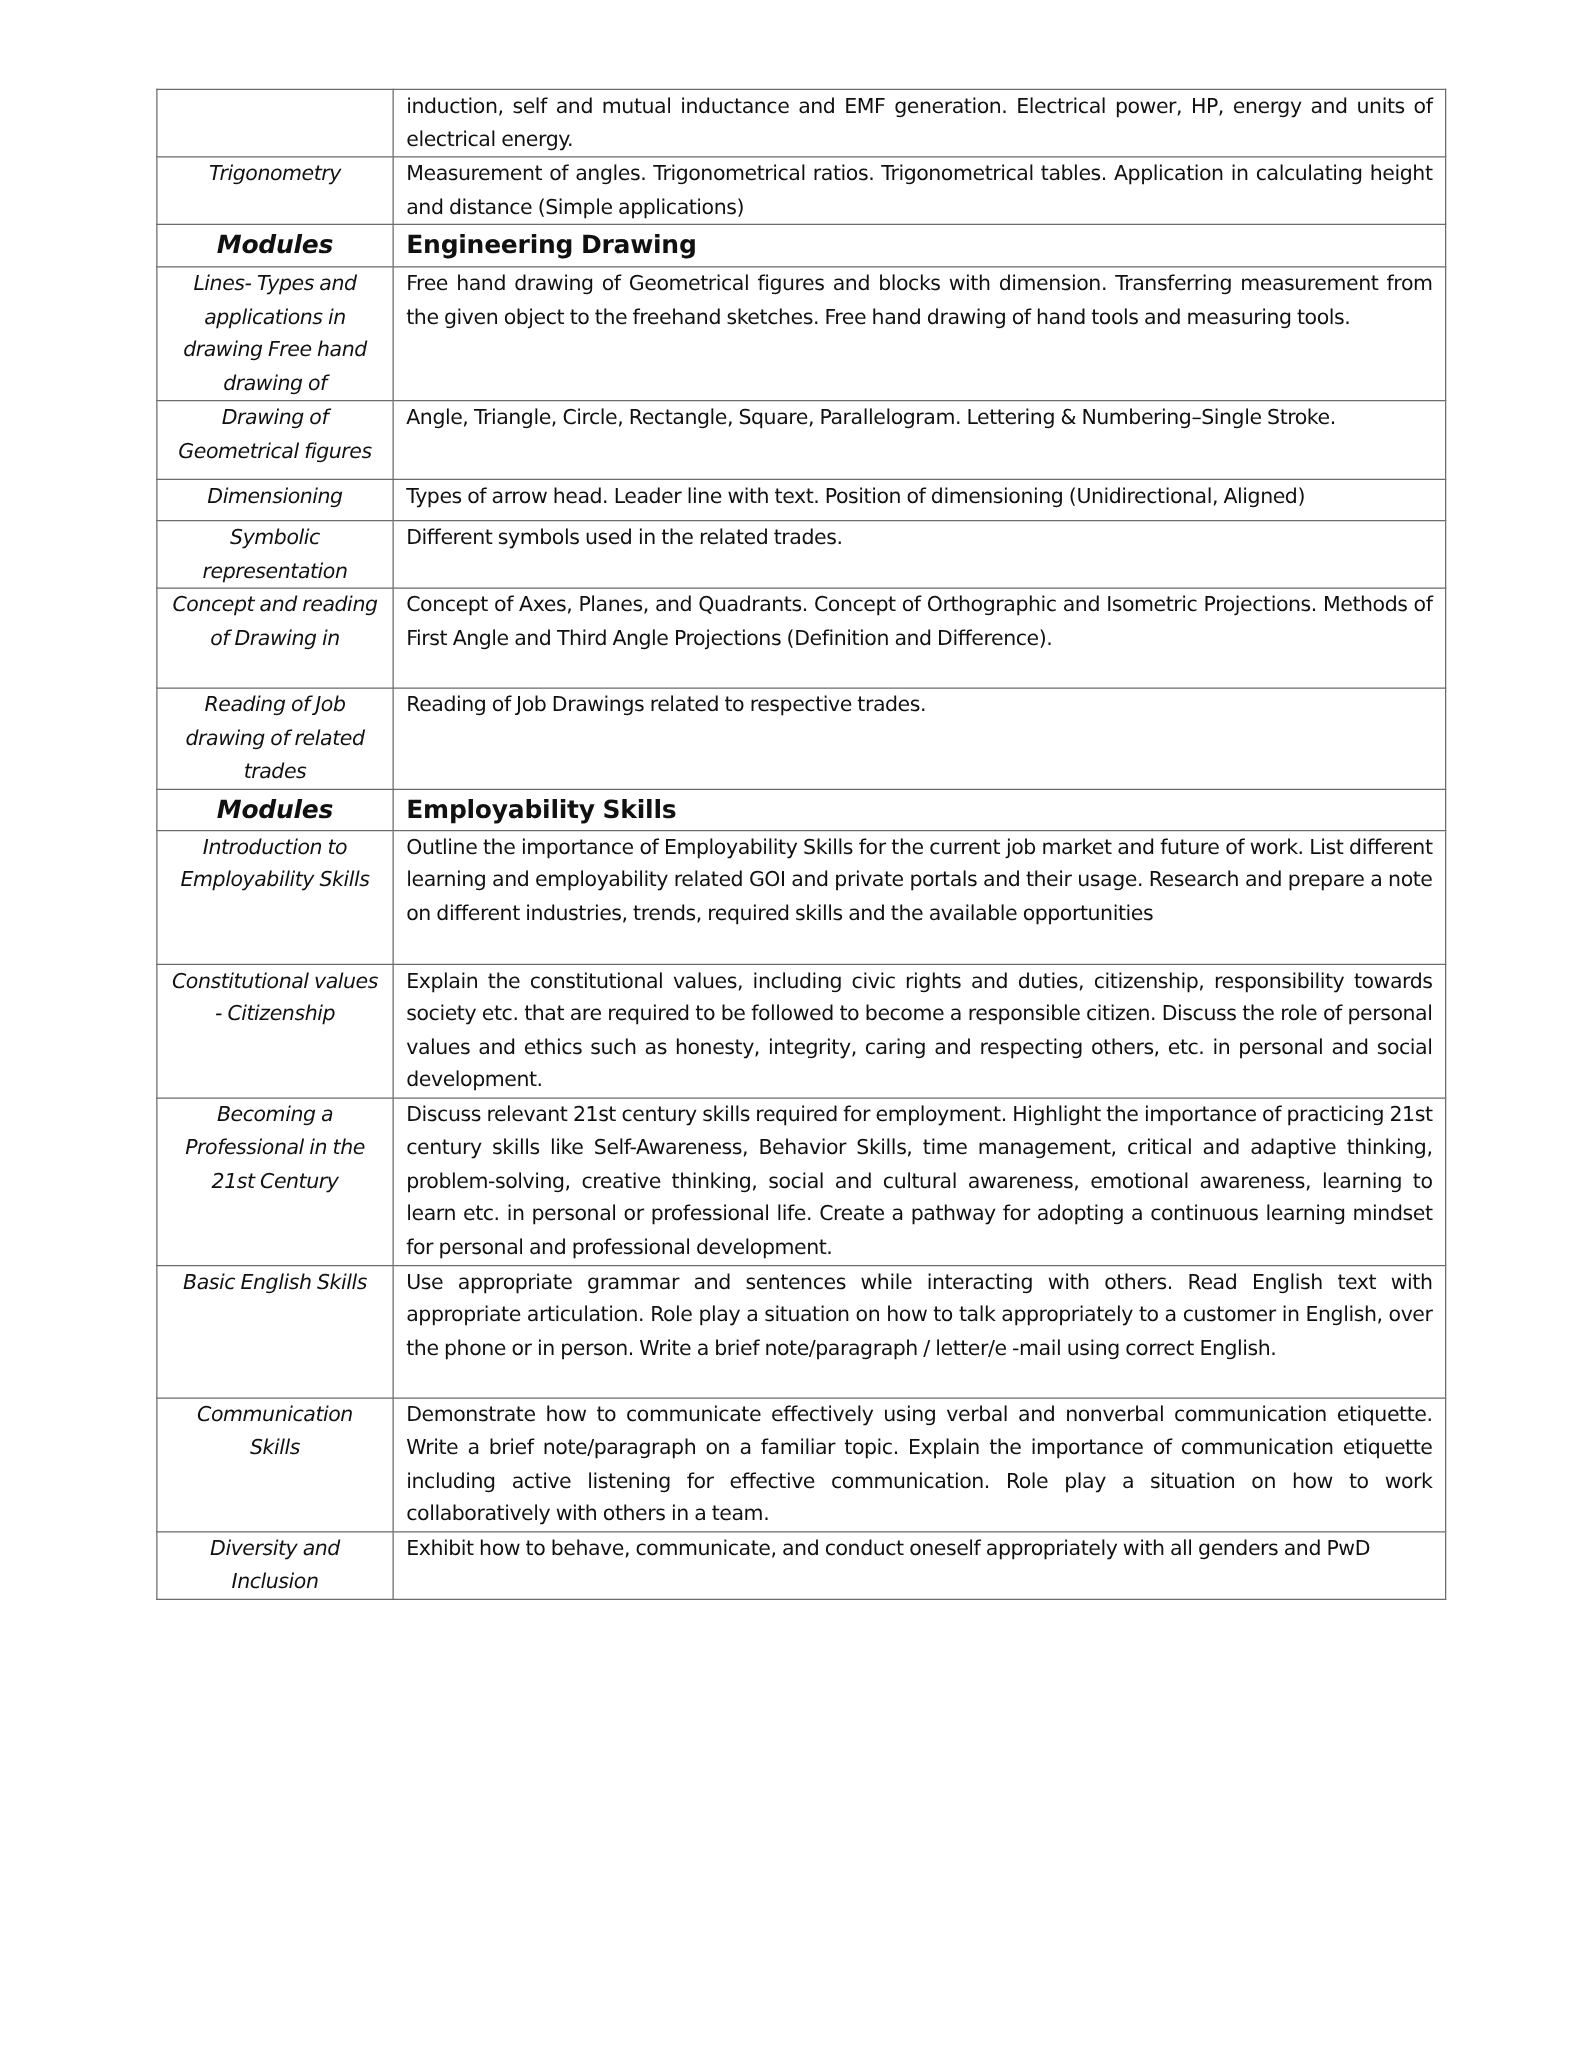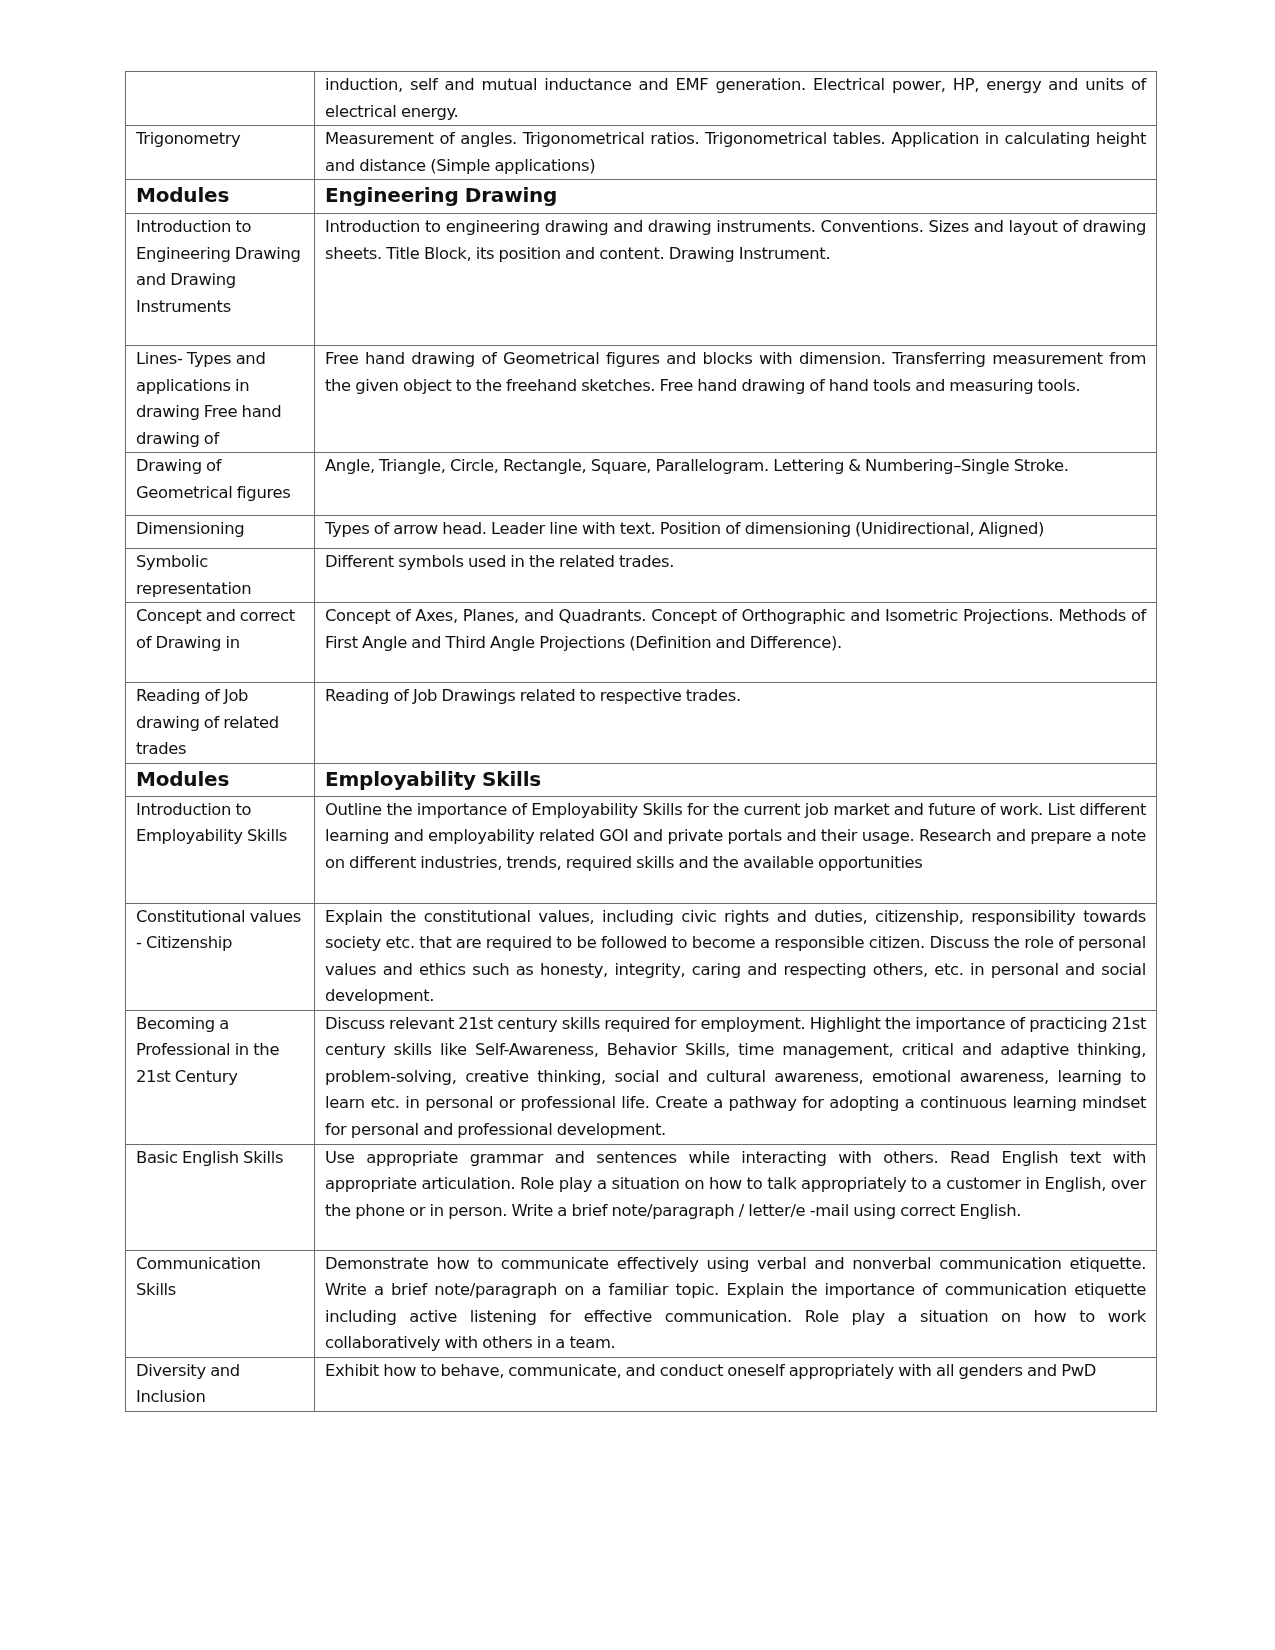"Trigonometry" .module-cell { font-style: none -> italic; text-align: left -> center }
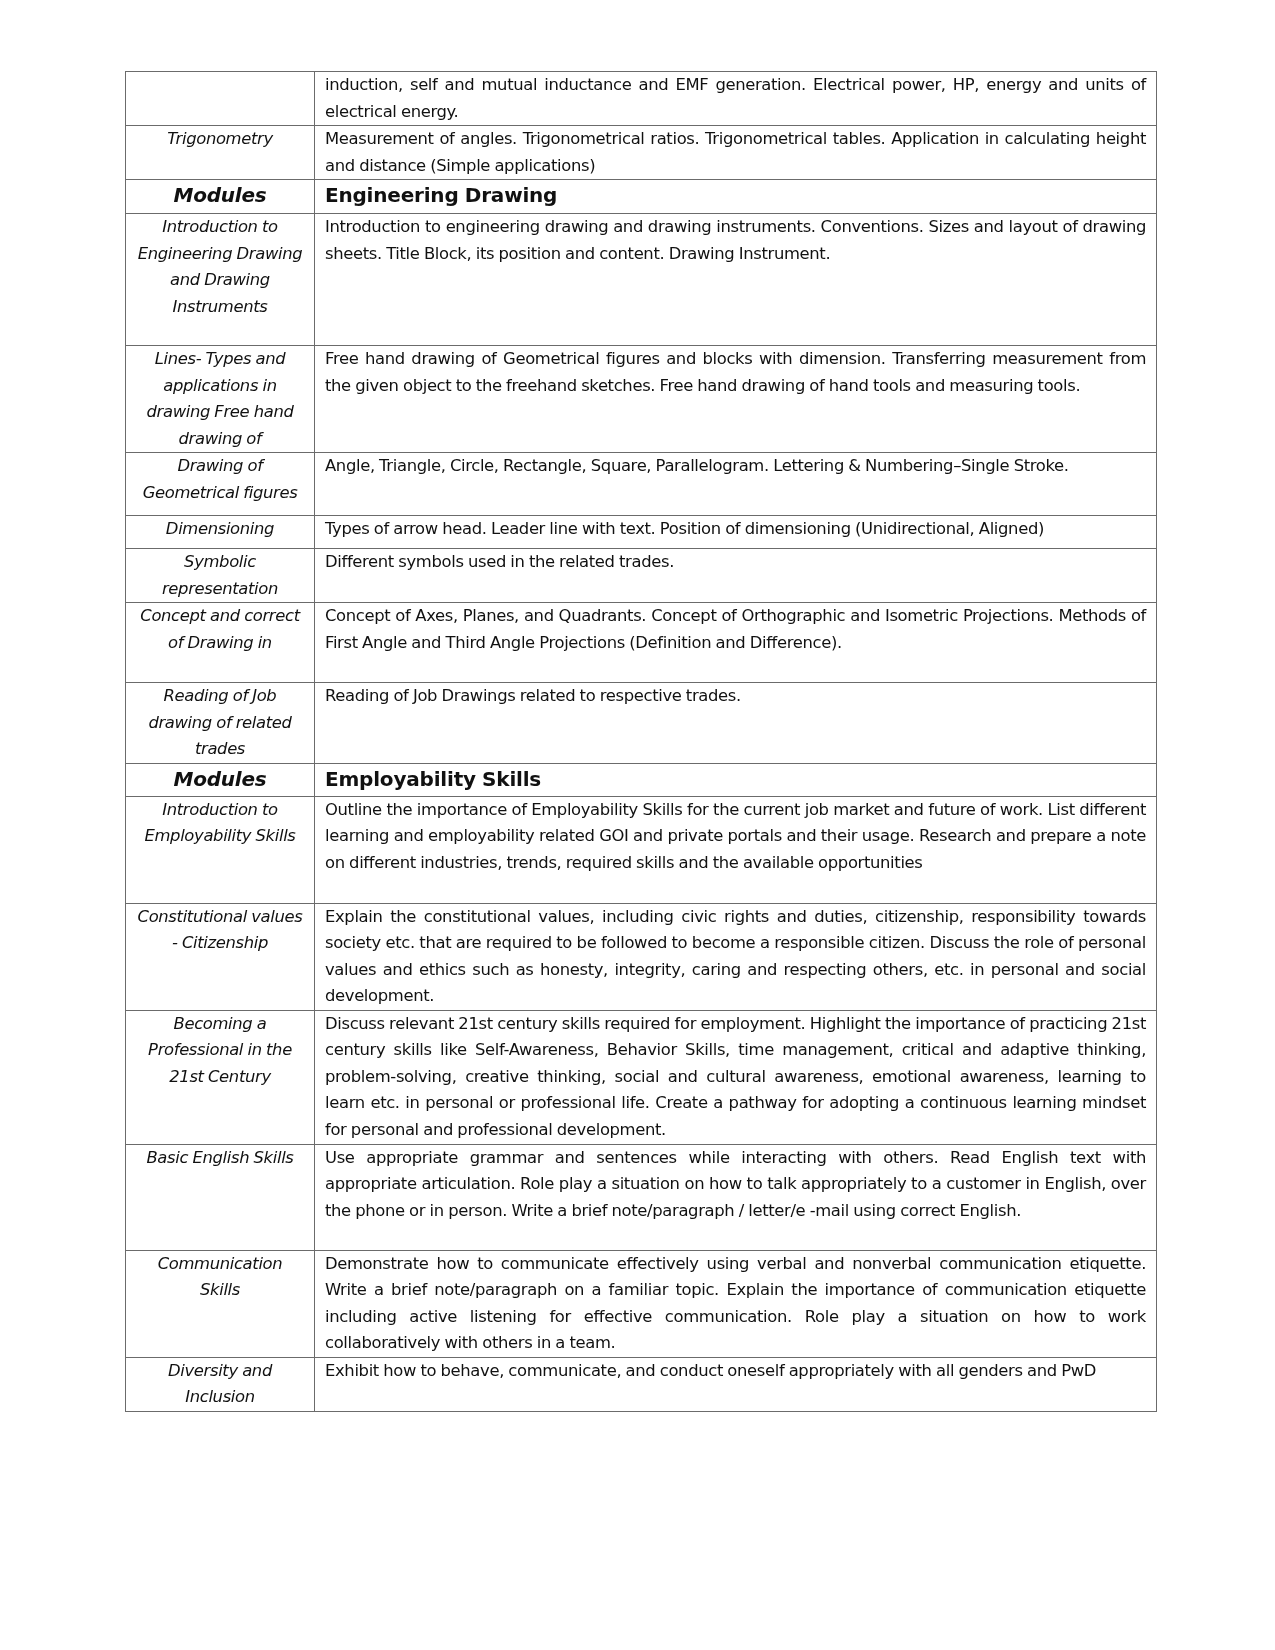"Introduction to Engineering Drawing and" tr { html: <tr> <td>Introduction to Engineering Drawing and Drawing Instruments</td> <td>Introduction to engineering drawing and drawing instruments. Conventions. Sizes and layout of drawing sheets. Title Block, its position and content. Drawing Instrument.</td> </tr> -> none }
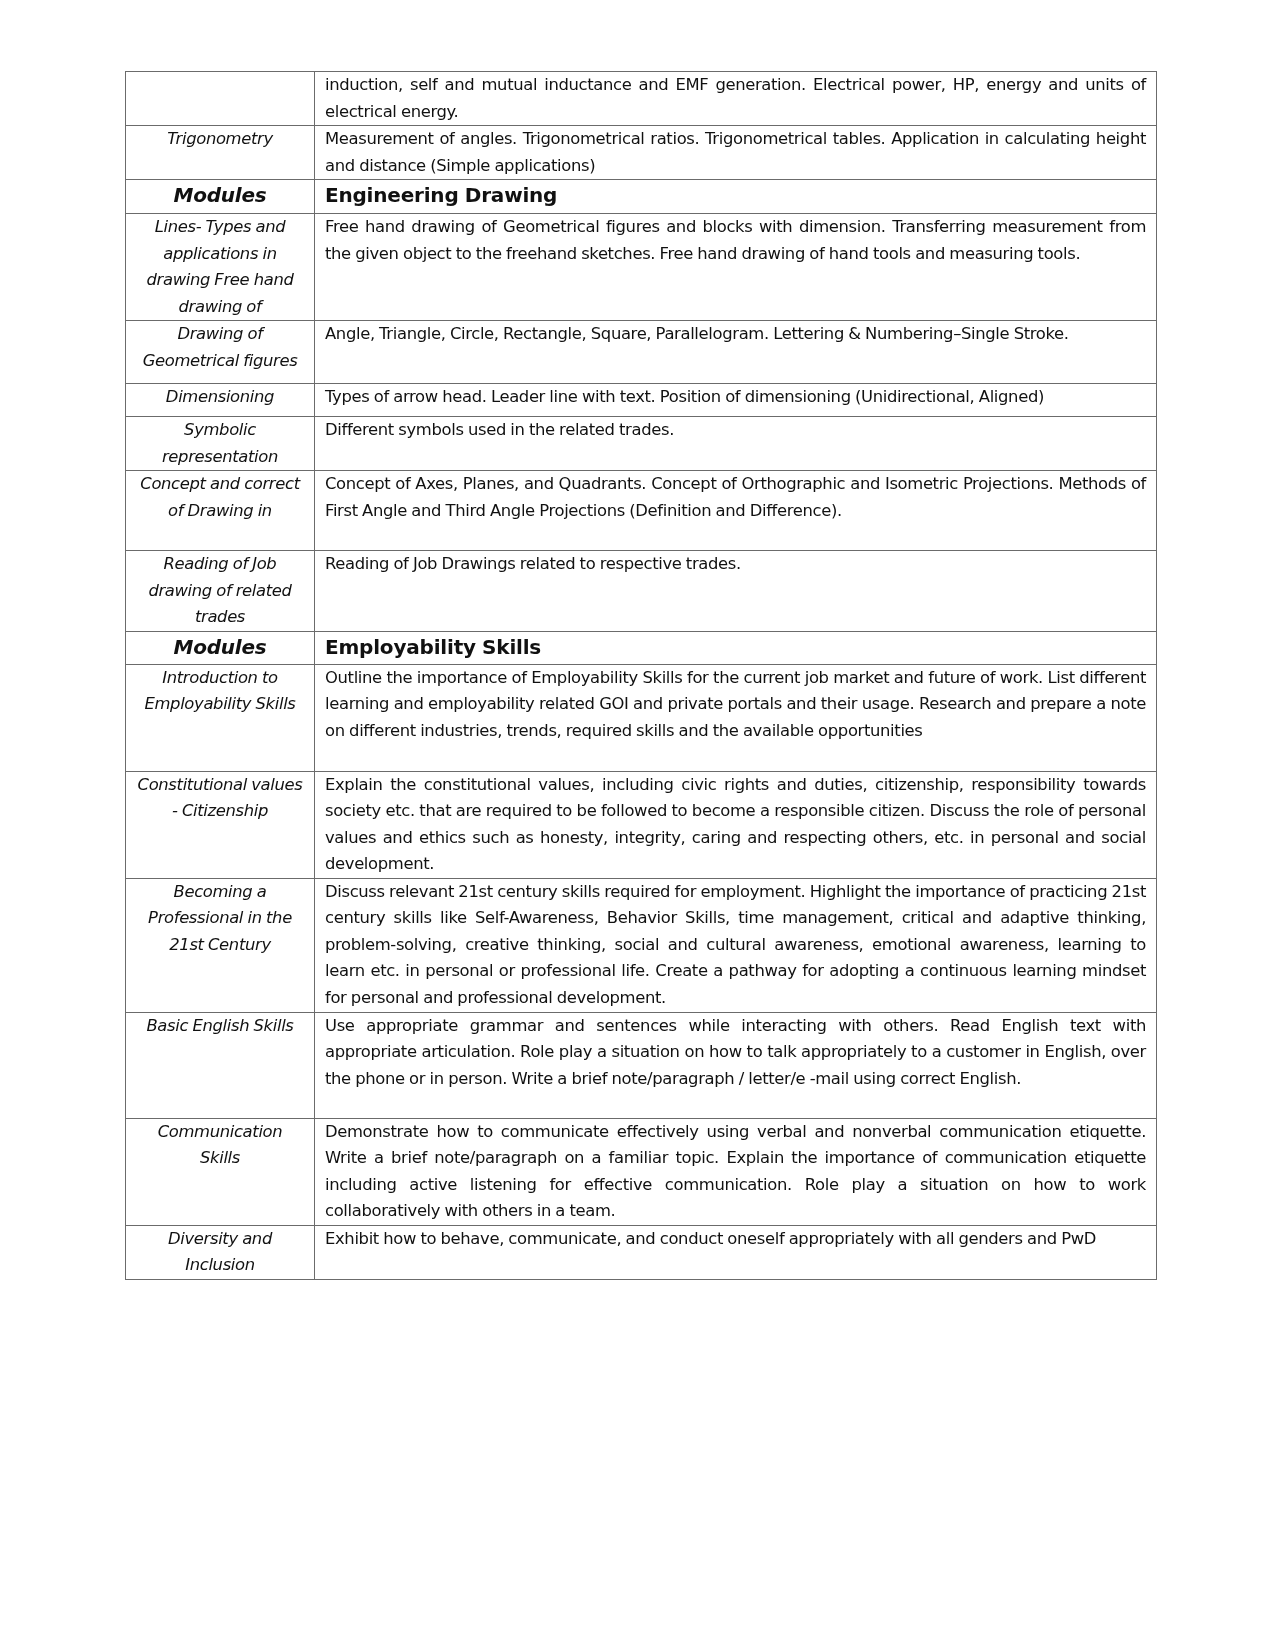"Concept and correct of Drawing" td.module-cell { text: correct -> reading }
